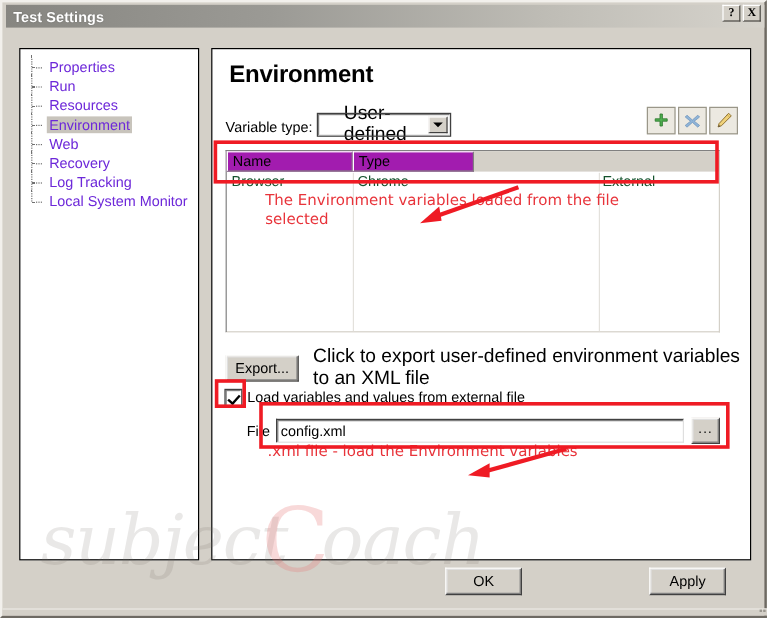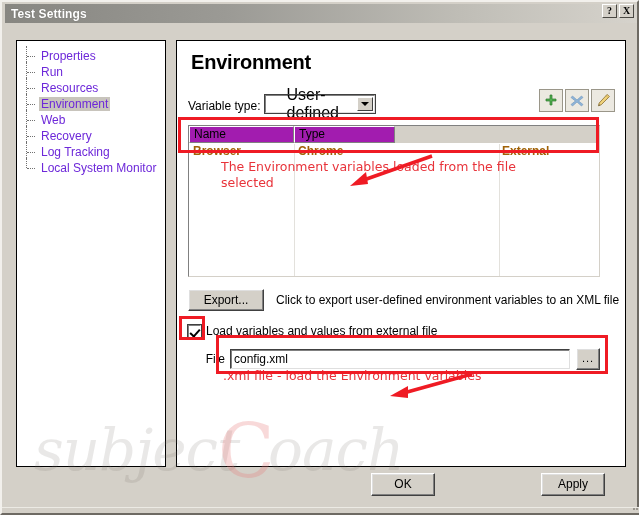"Browser" .gc { color: #a16207 -> #14532d; font-weight: bold -> none }
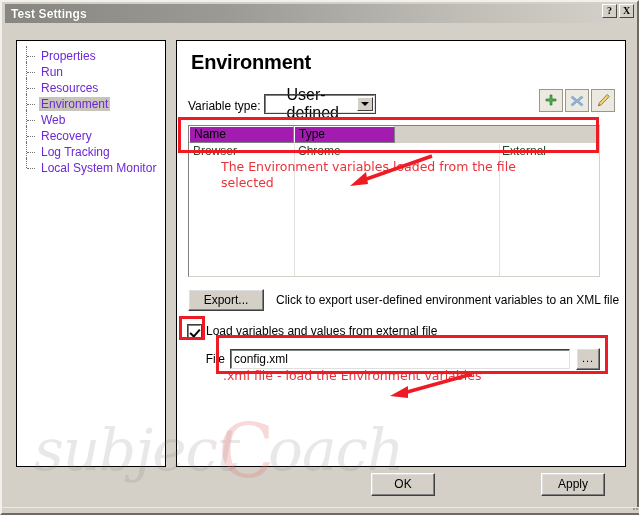"Click to export user-defined environment" .export-help { font-size: 12px -> 16px }
